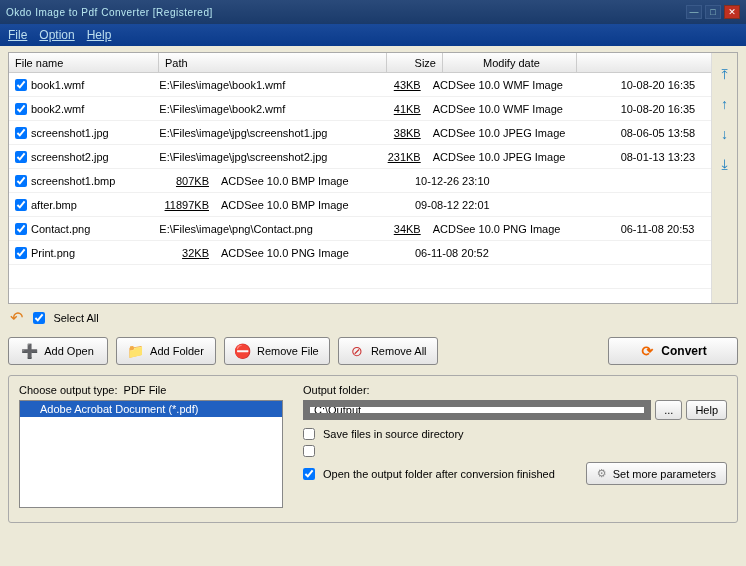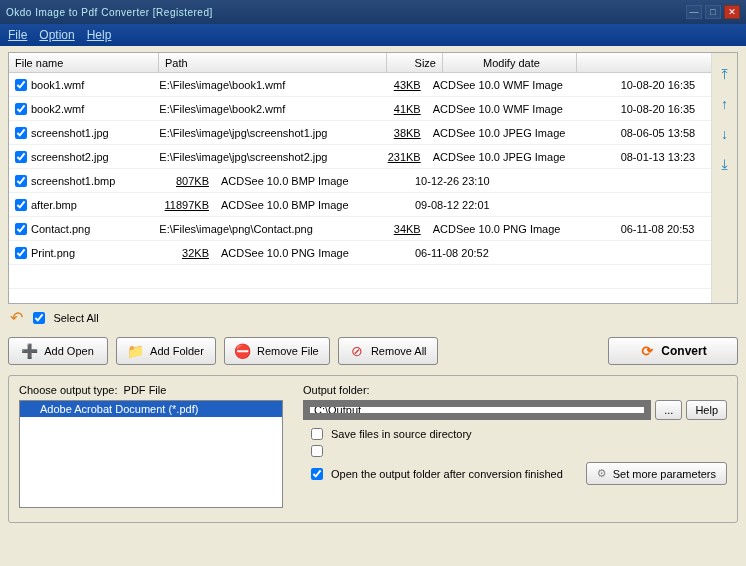"Save files in source directory" .chkrow { margin-left: 8px -> none }
